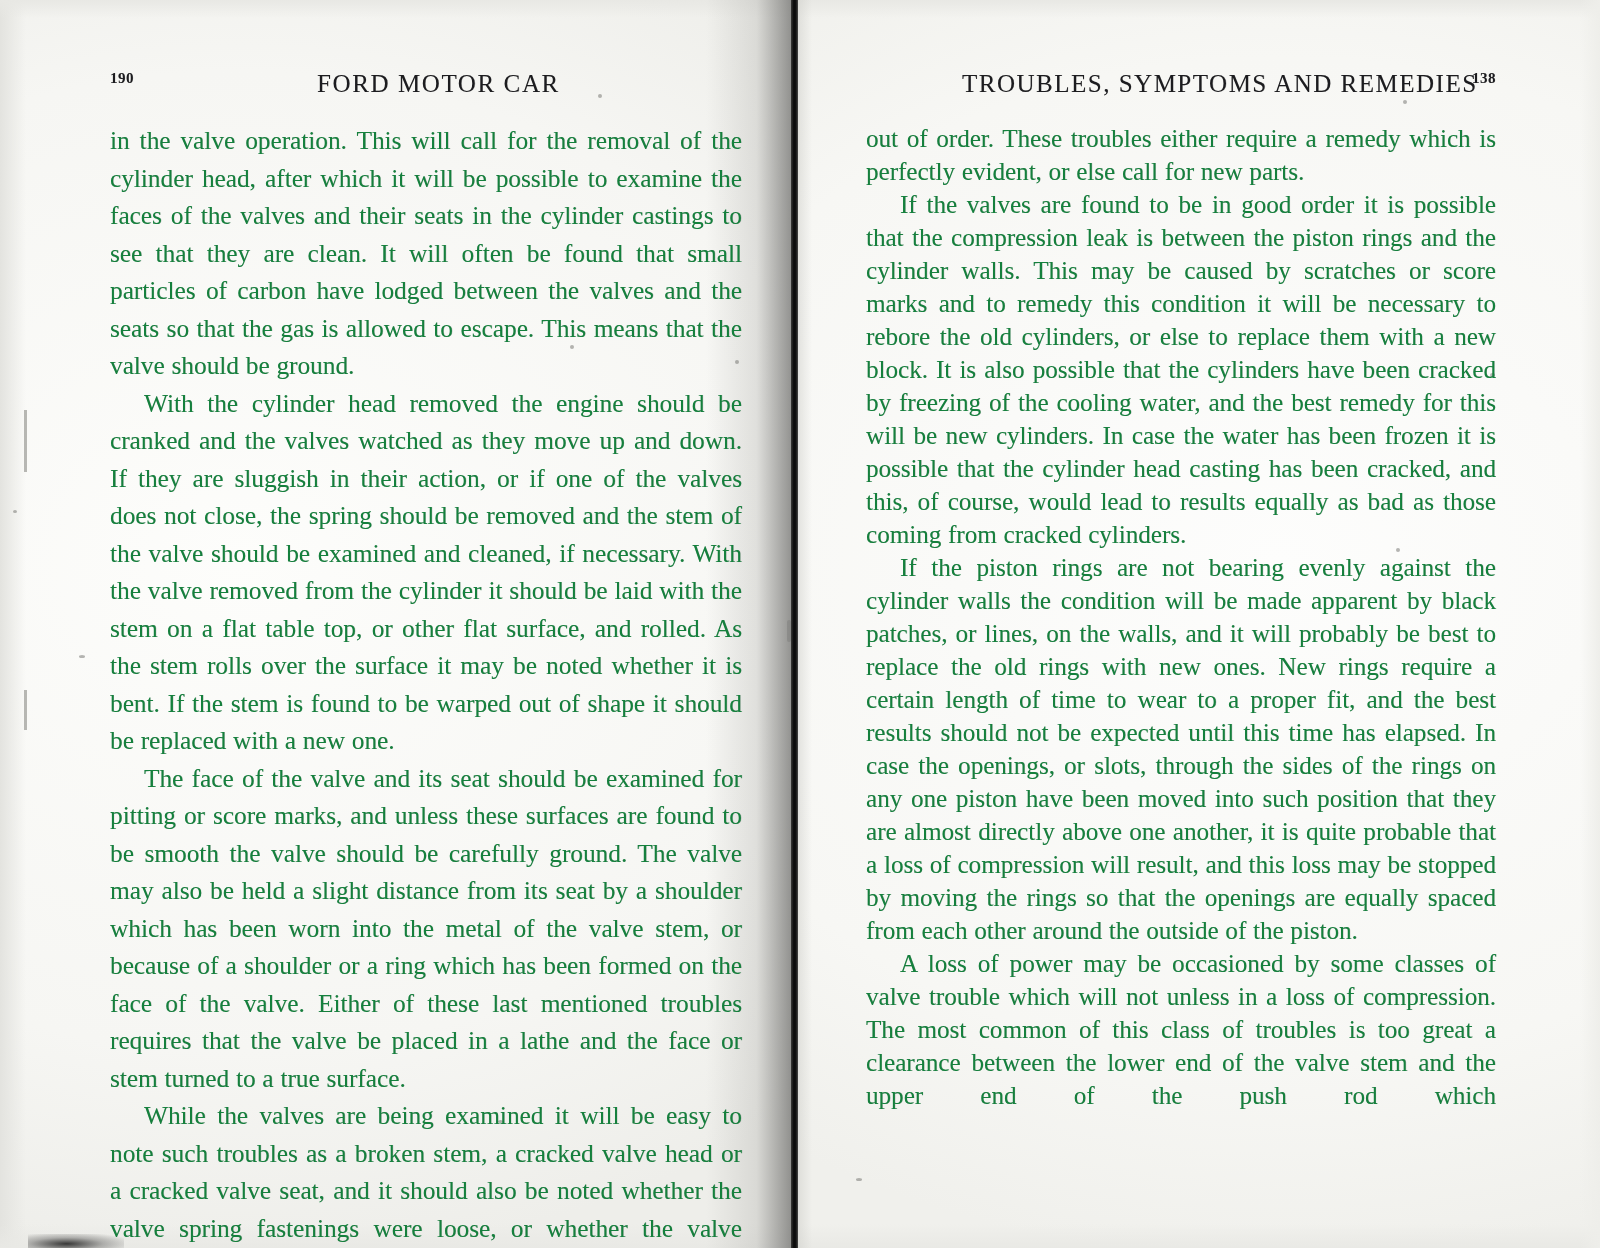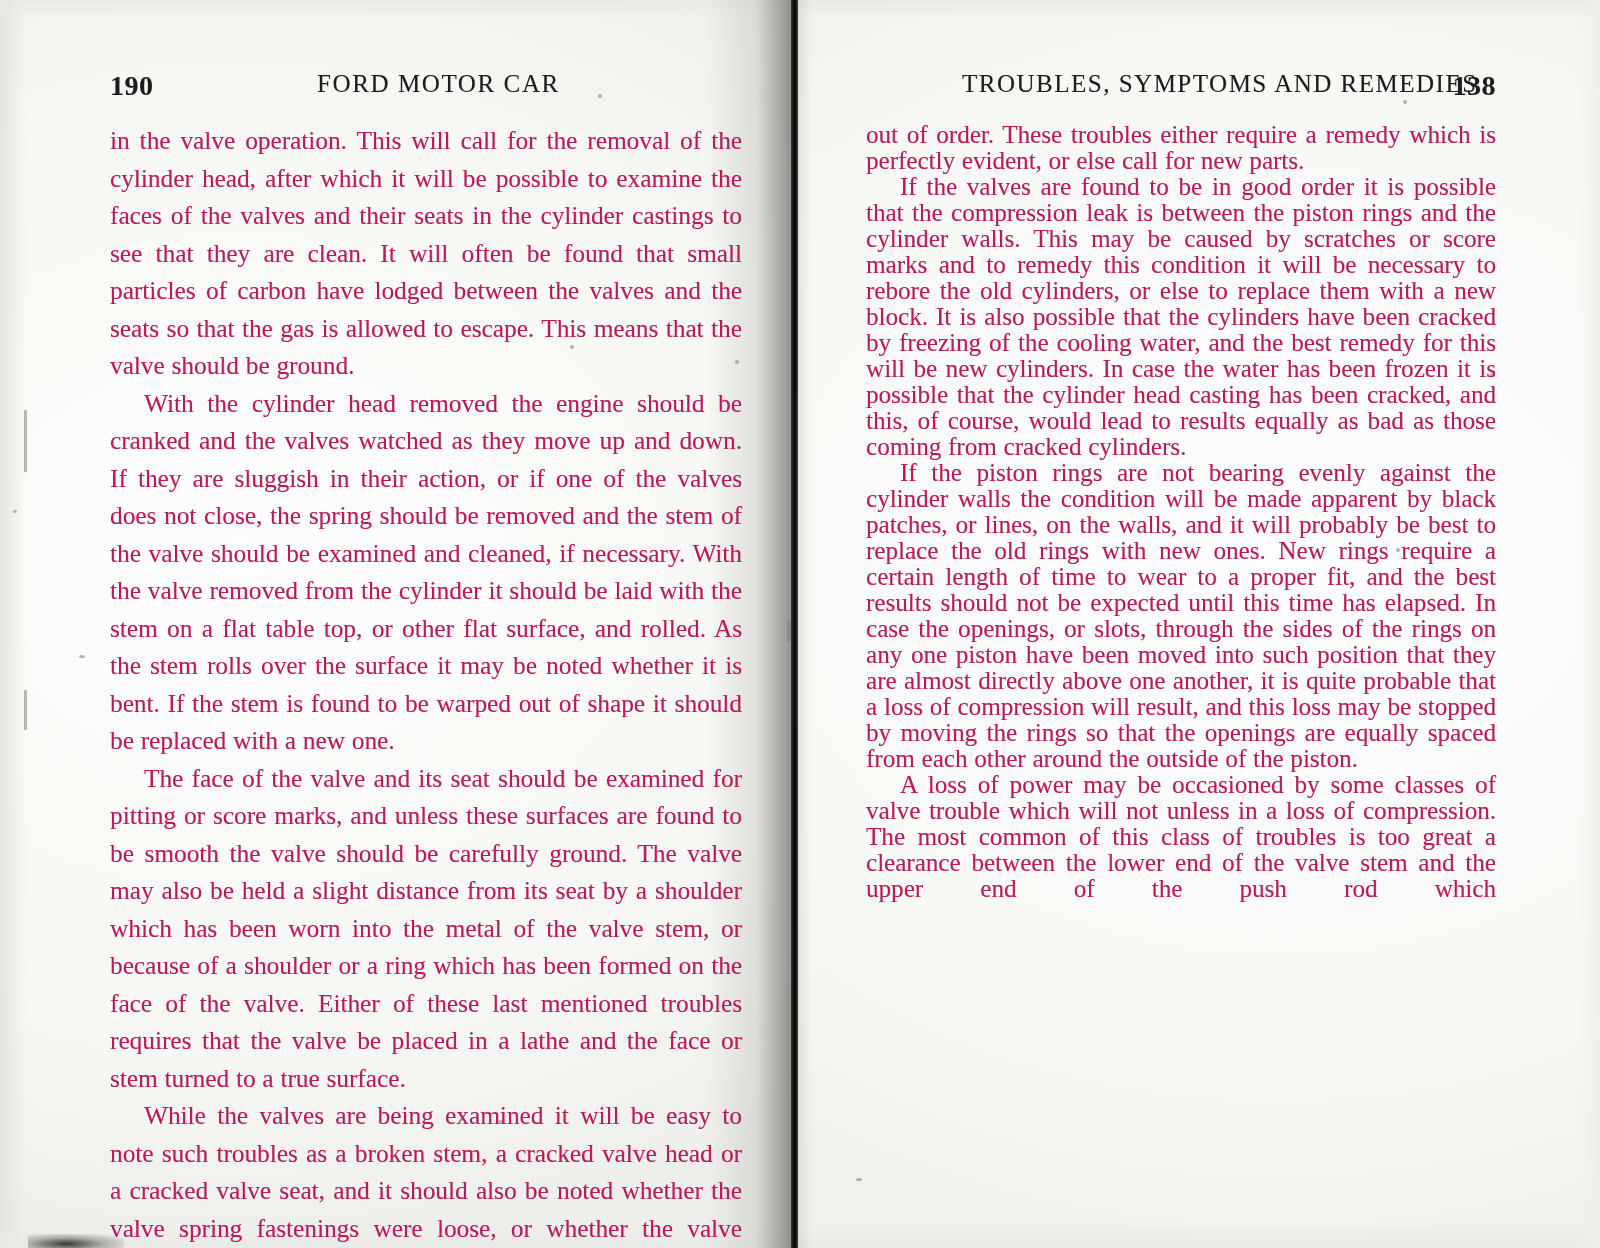"190" .rh-folio { font-size: 28px -> 15px }
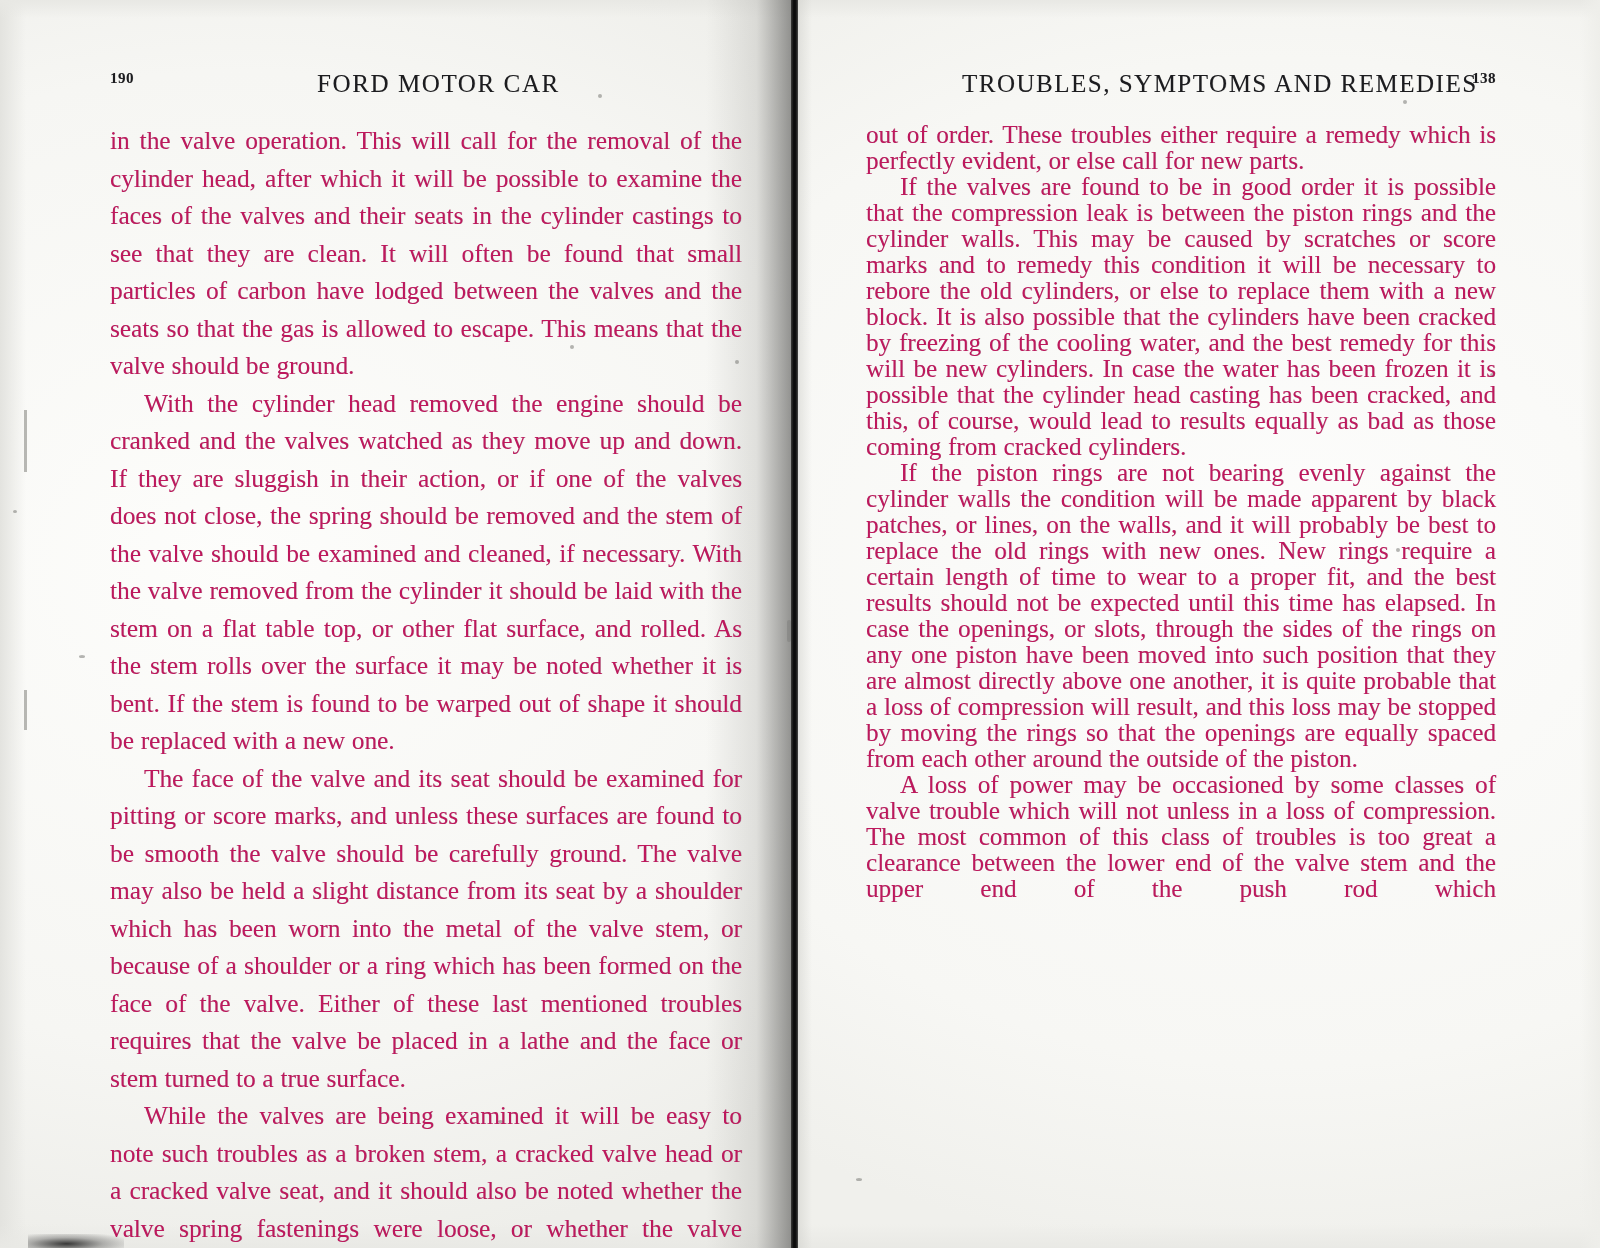"in the valve operation. This" .body-text p { color: #be185d -> #15803d }
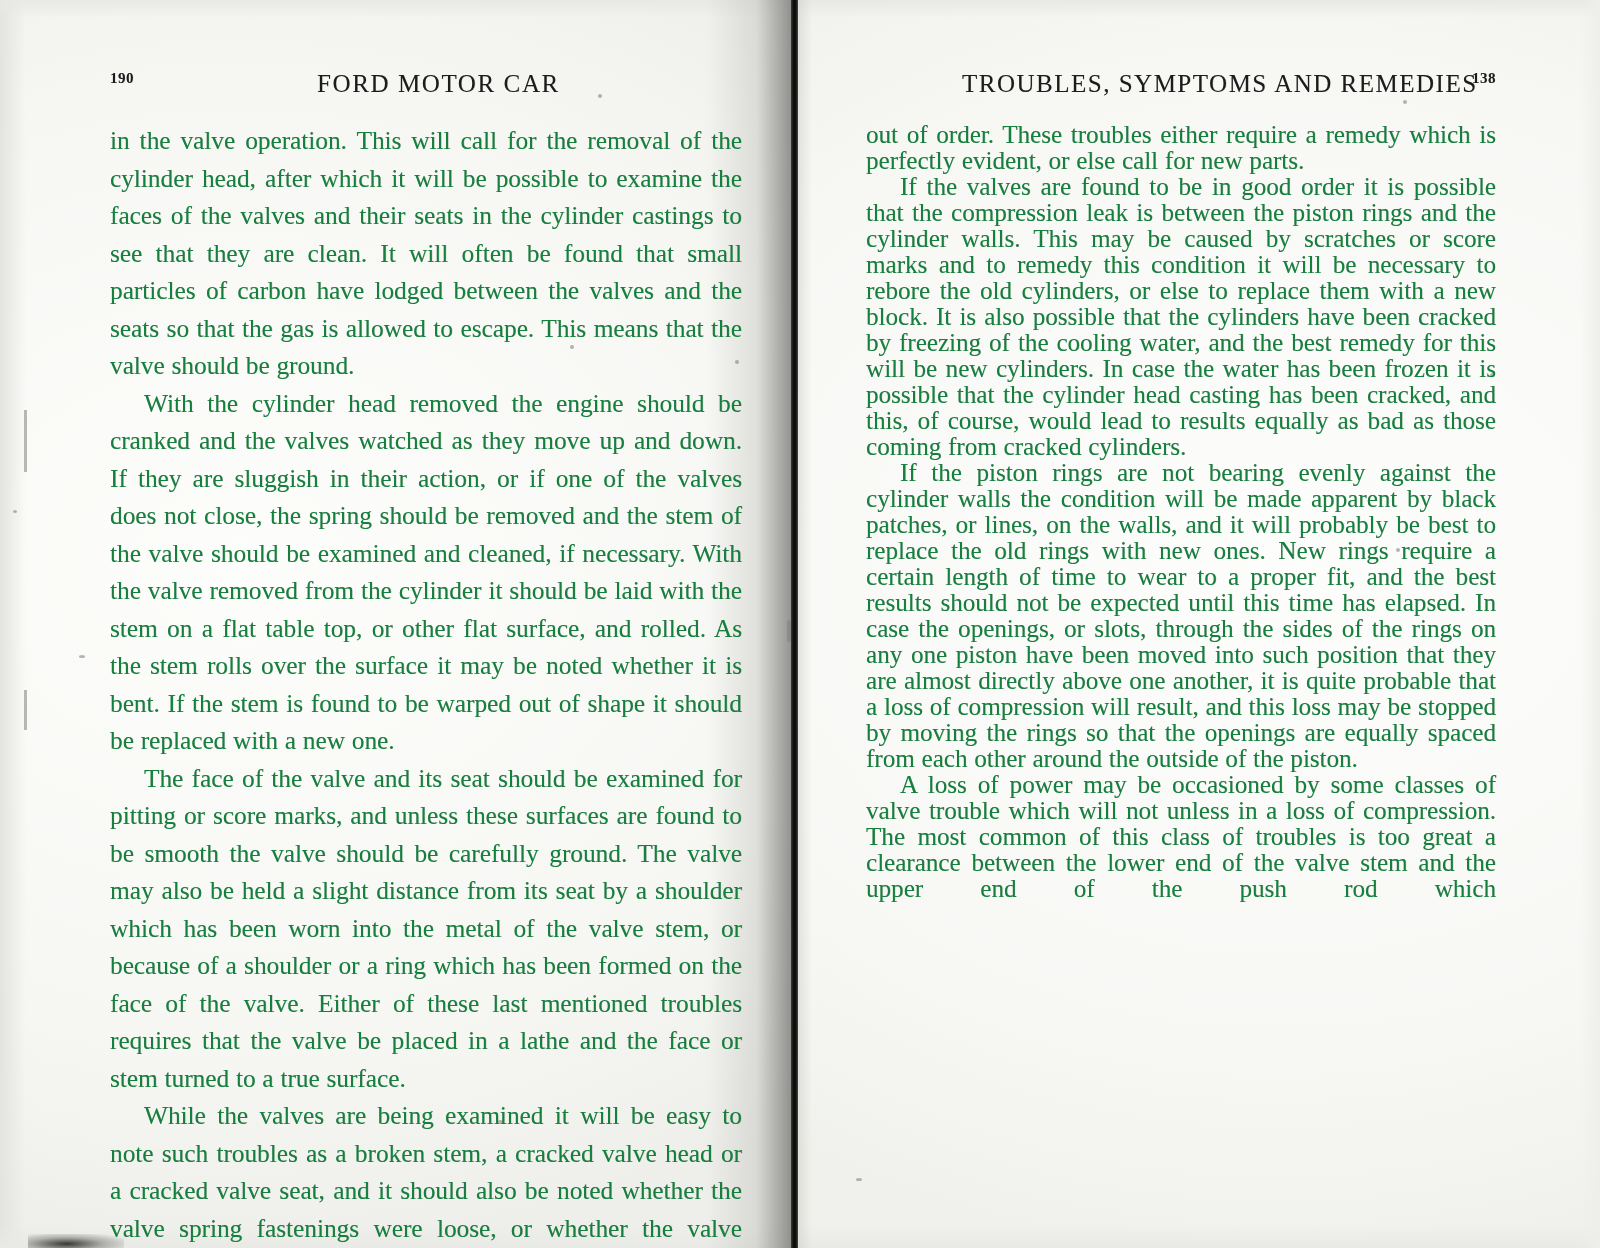"out of order. These troubles" .col-right .body-text p { line-height: 26px -> 33px }
